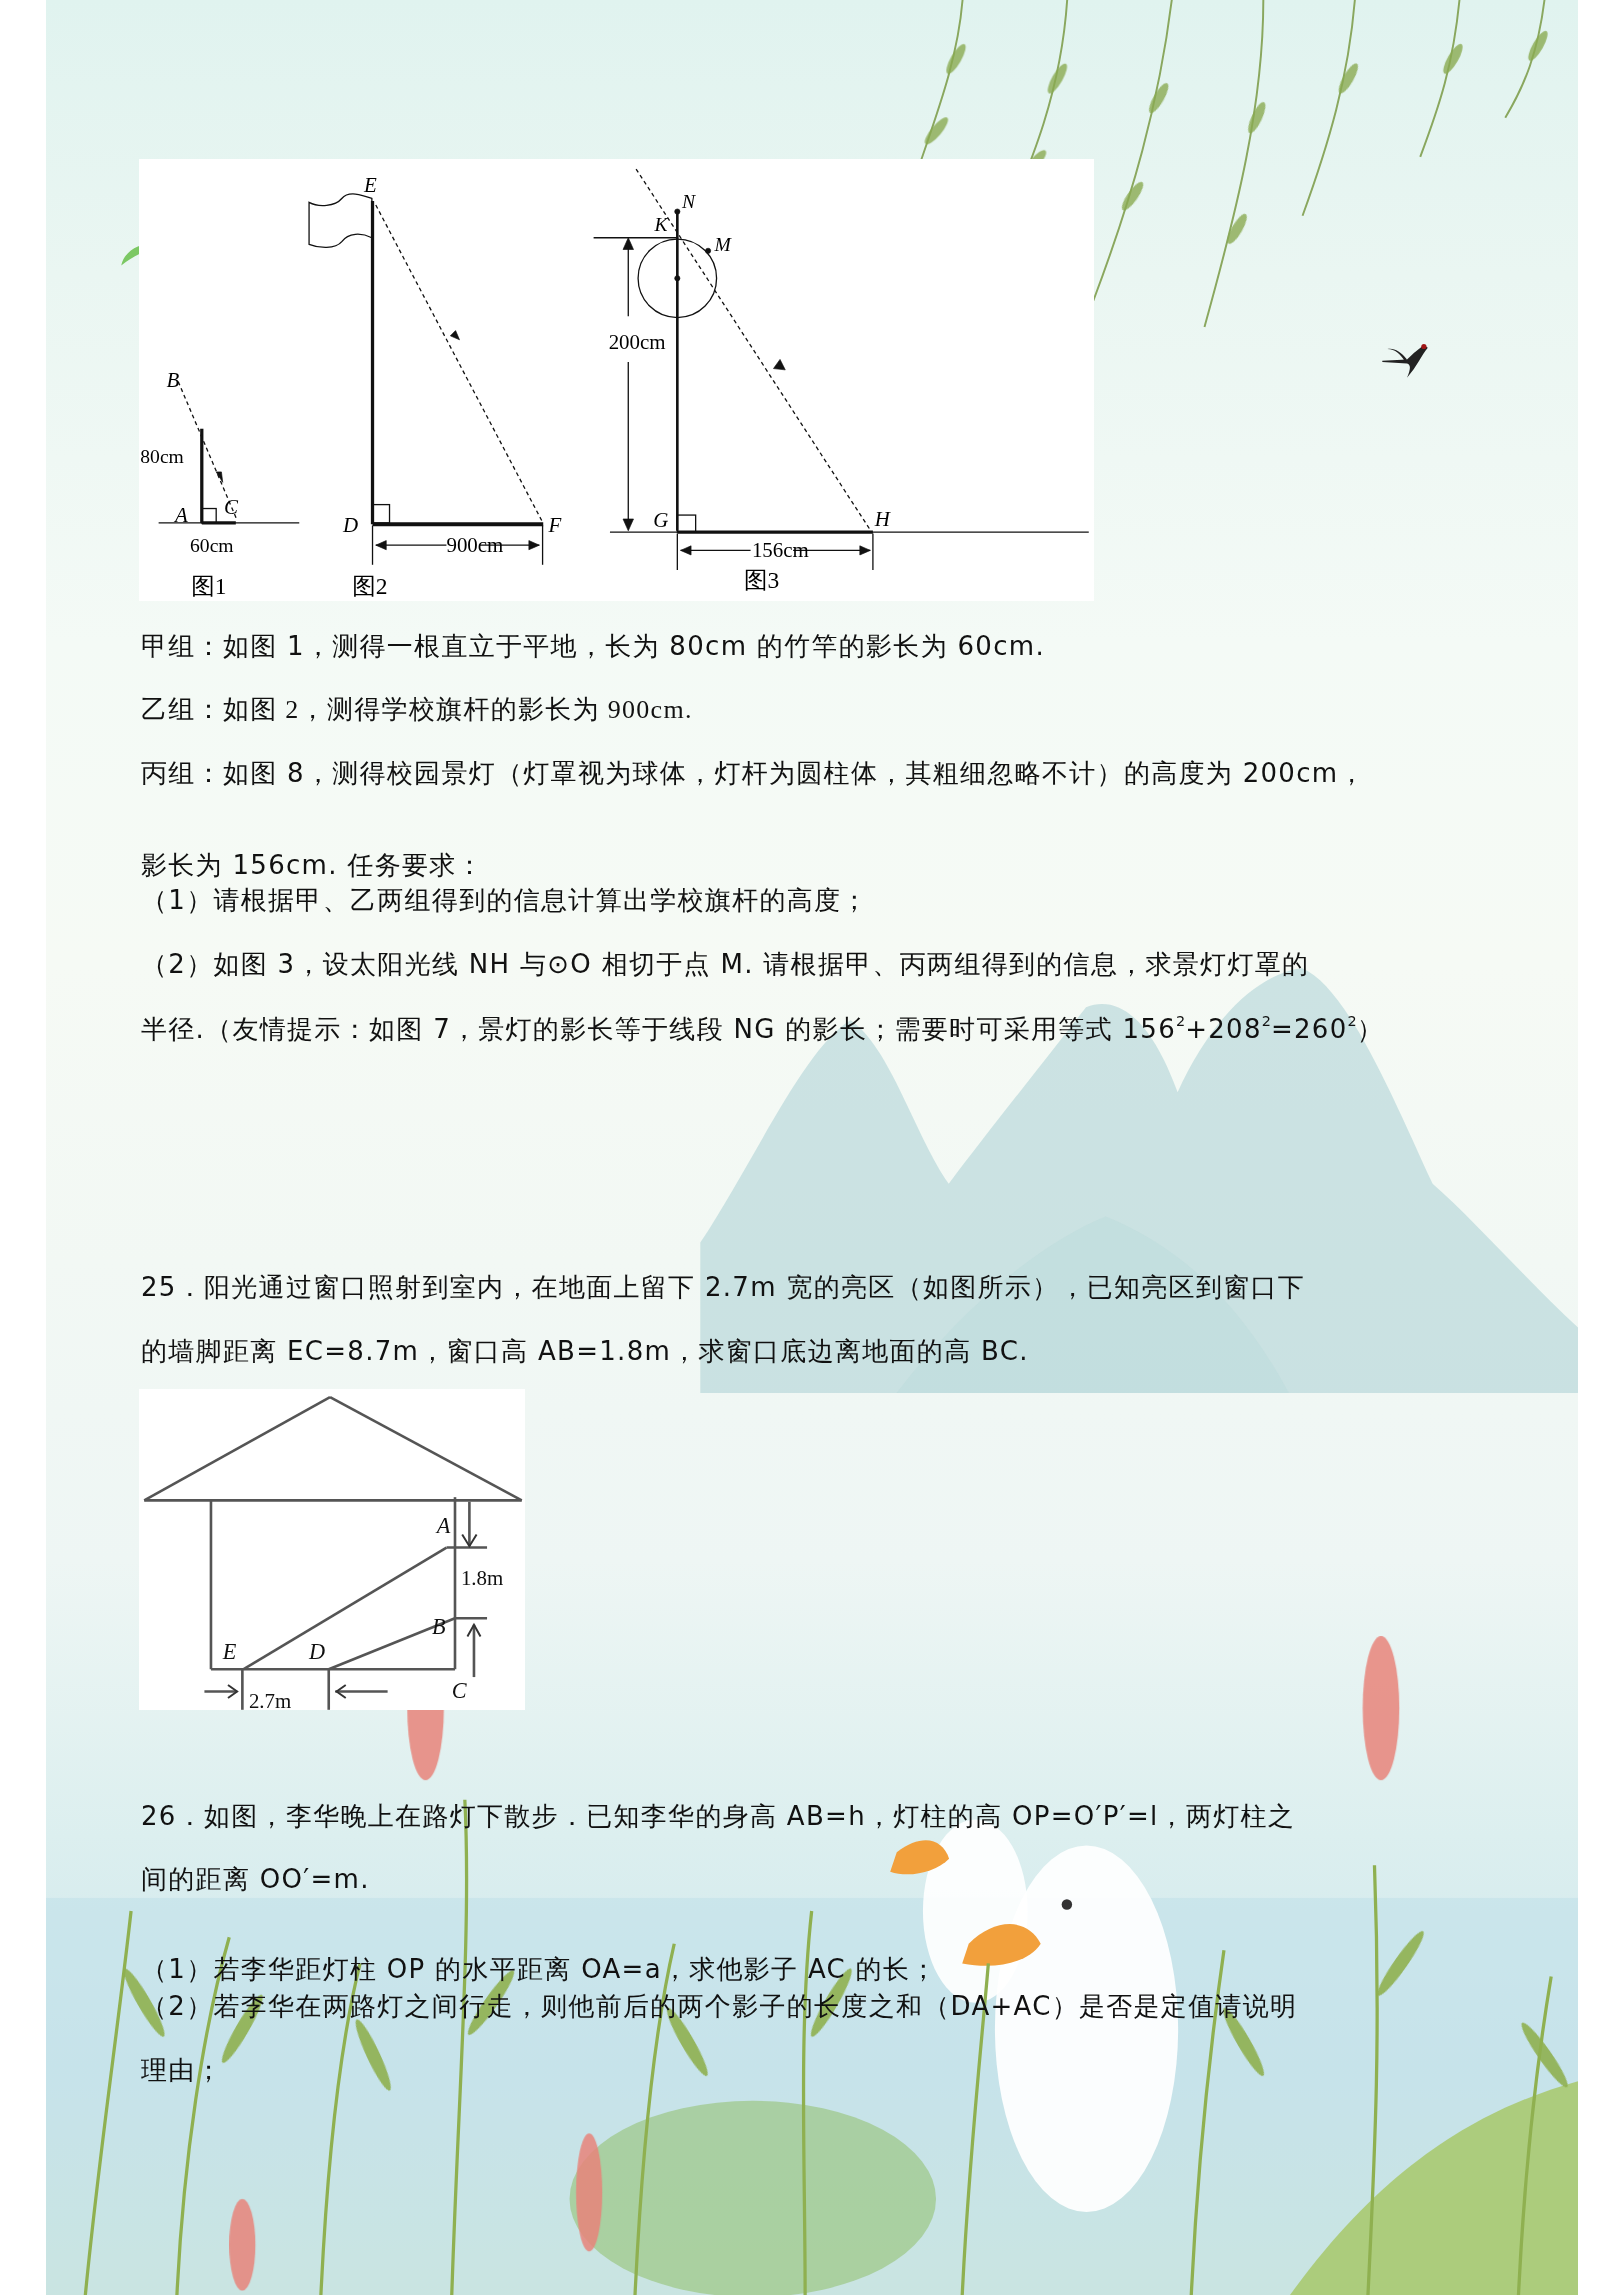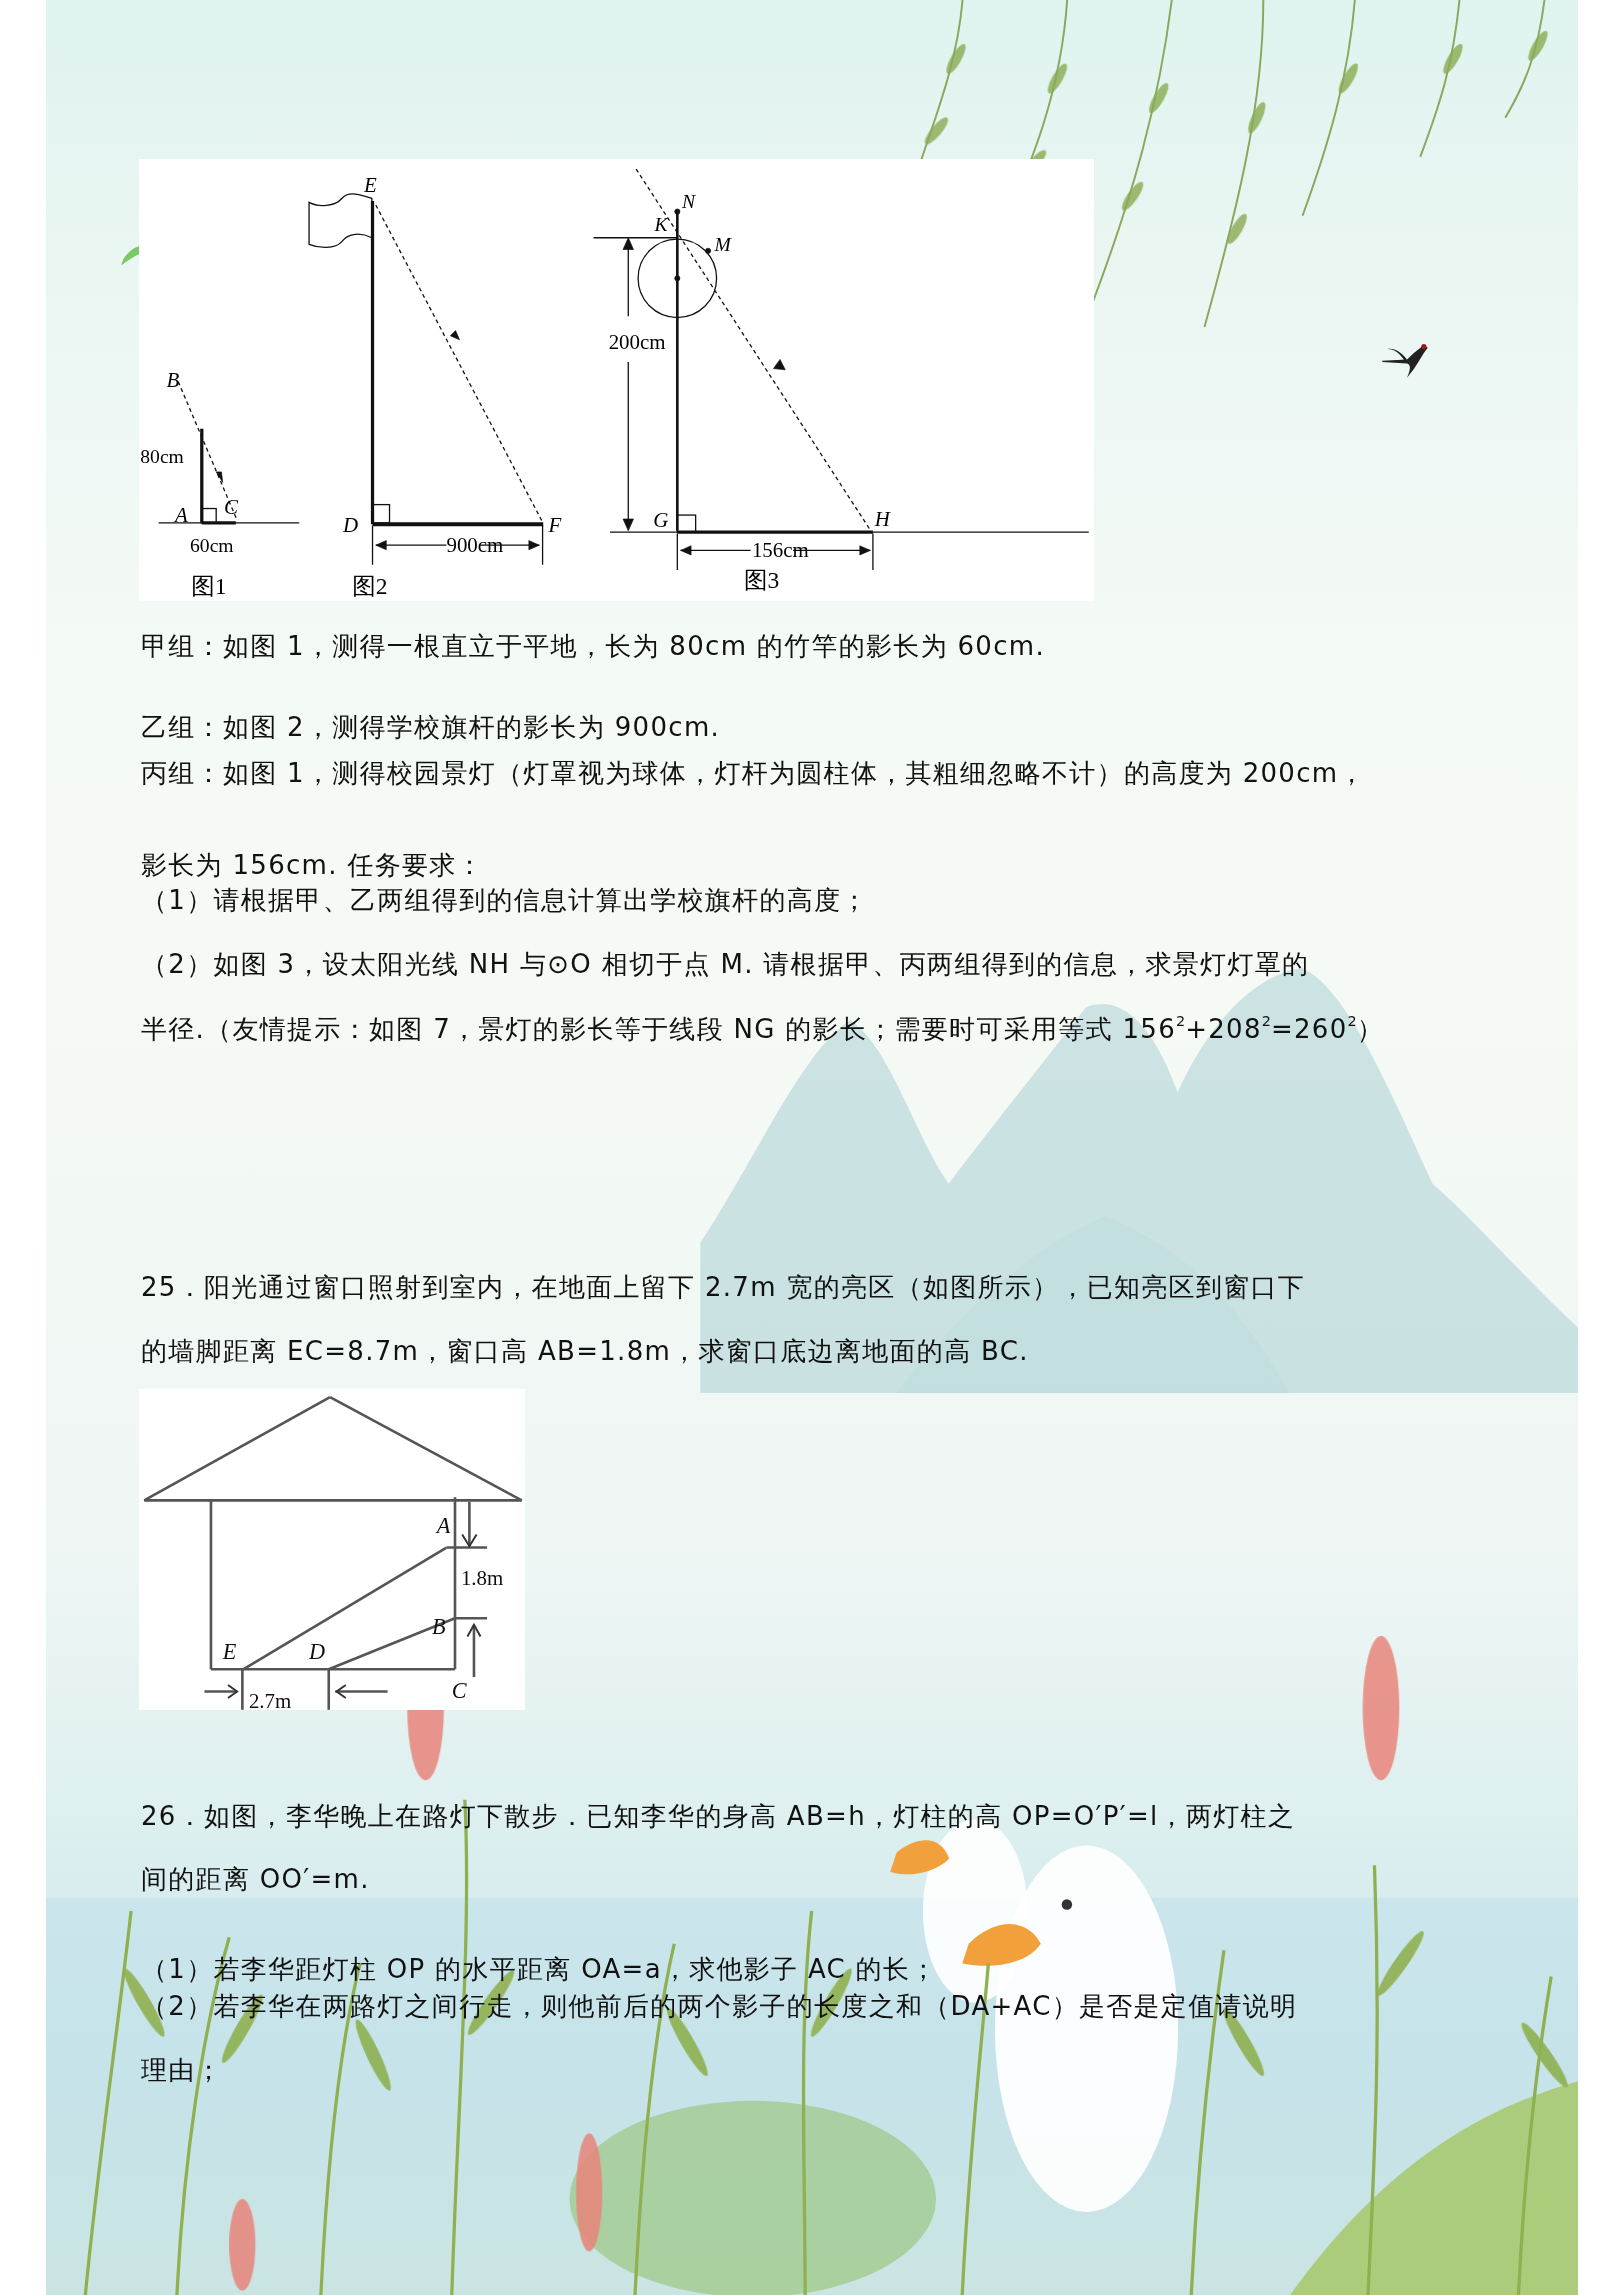"乙组：如图 2，测得学校旗杆的影长为 900cm." div.para { font-family: none -> Liberation Serif, serif; top: 714px -> 697px }
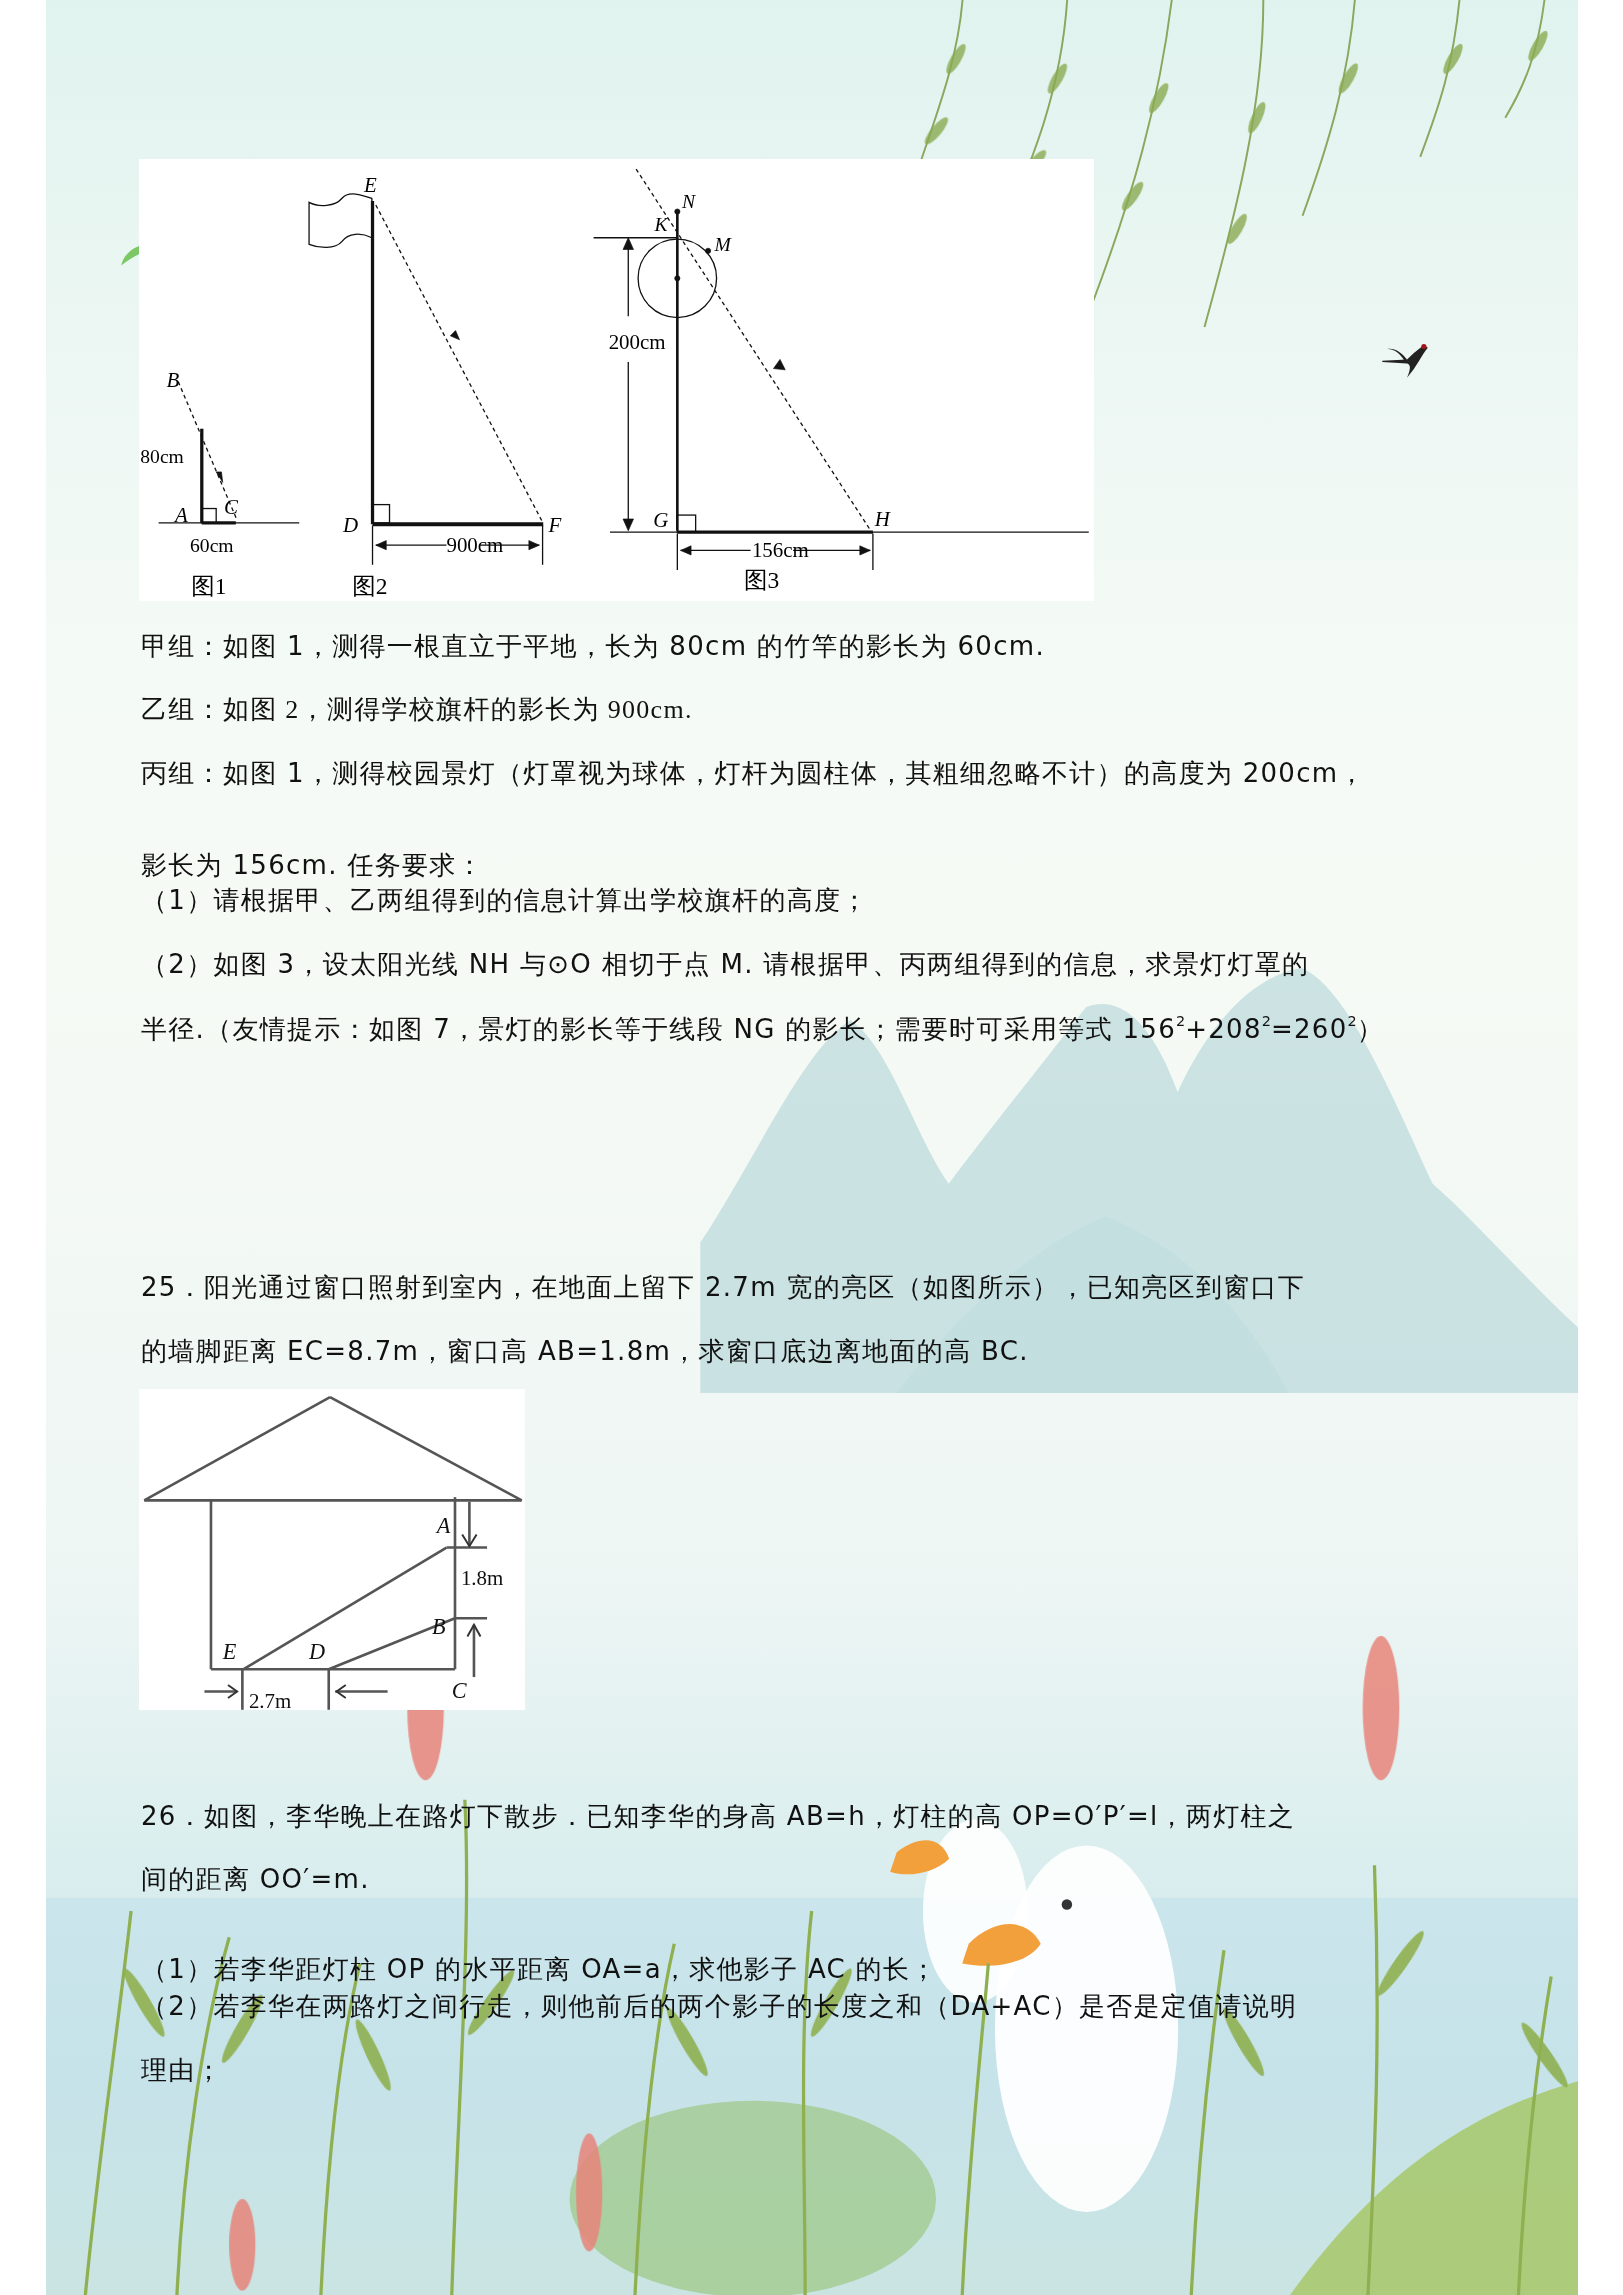"丙组：如图" div.para { text: 1 -> 8 }
